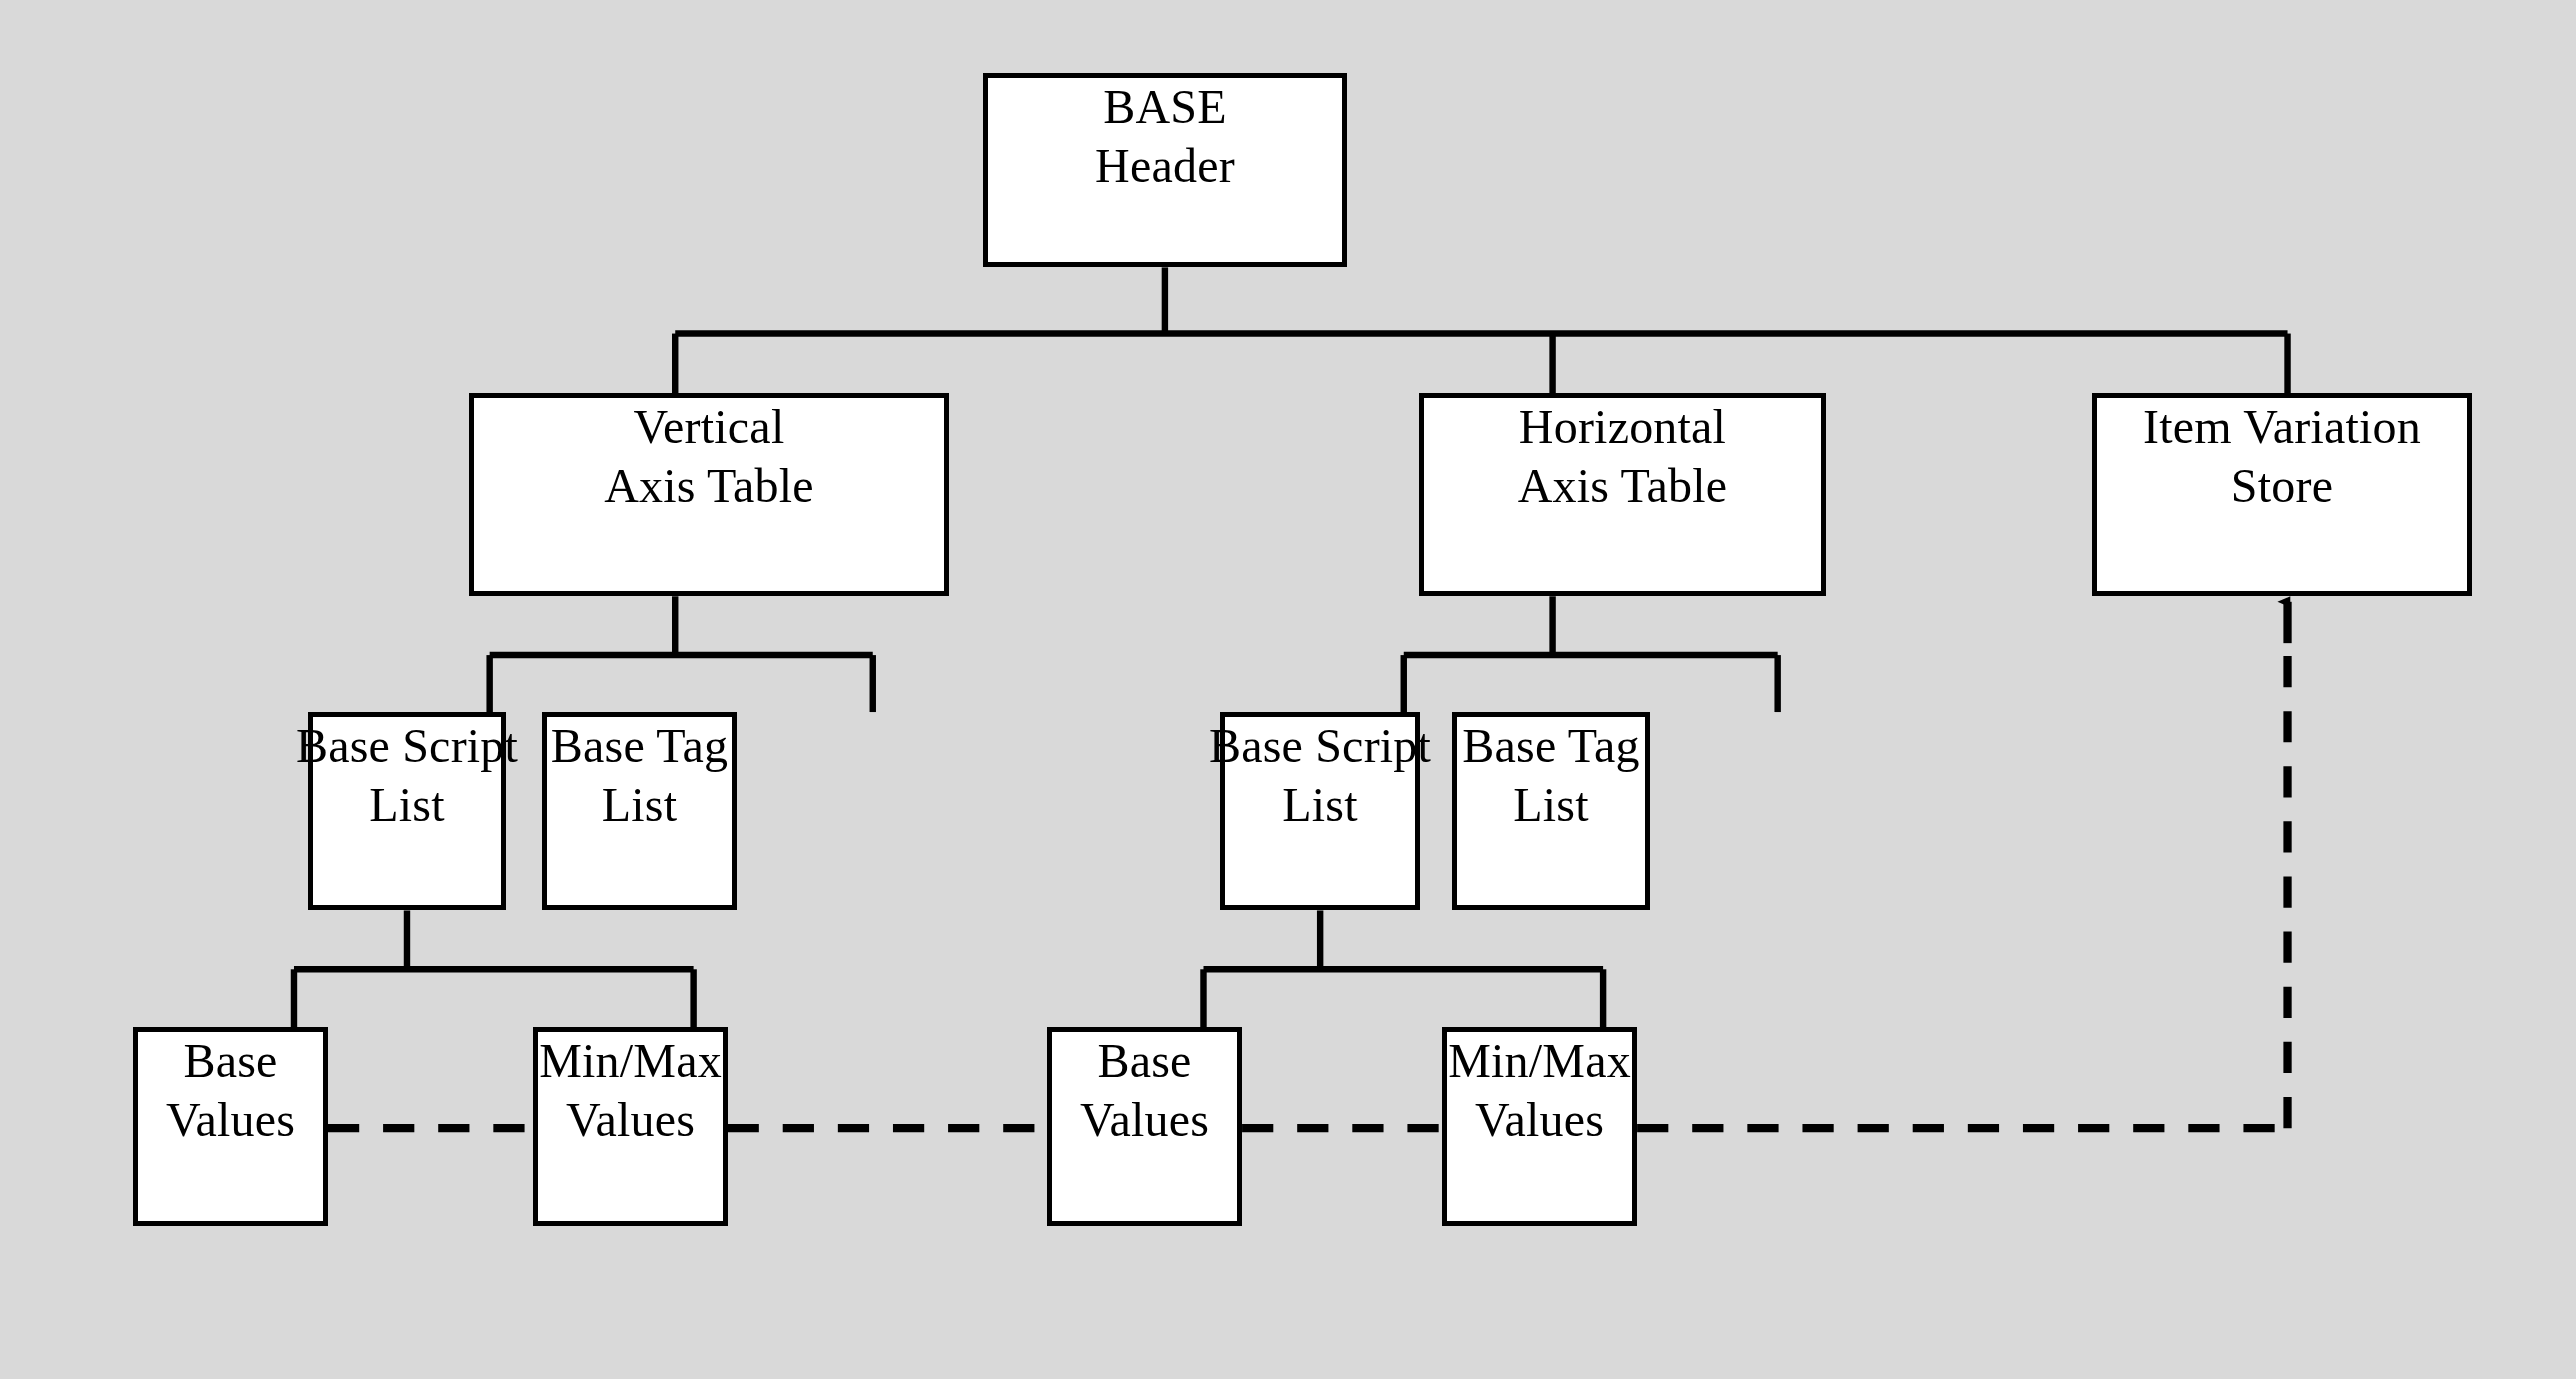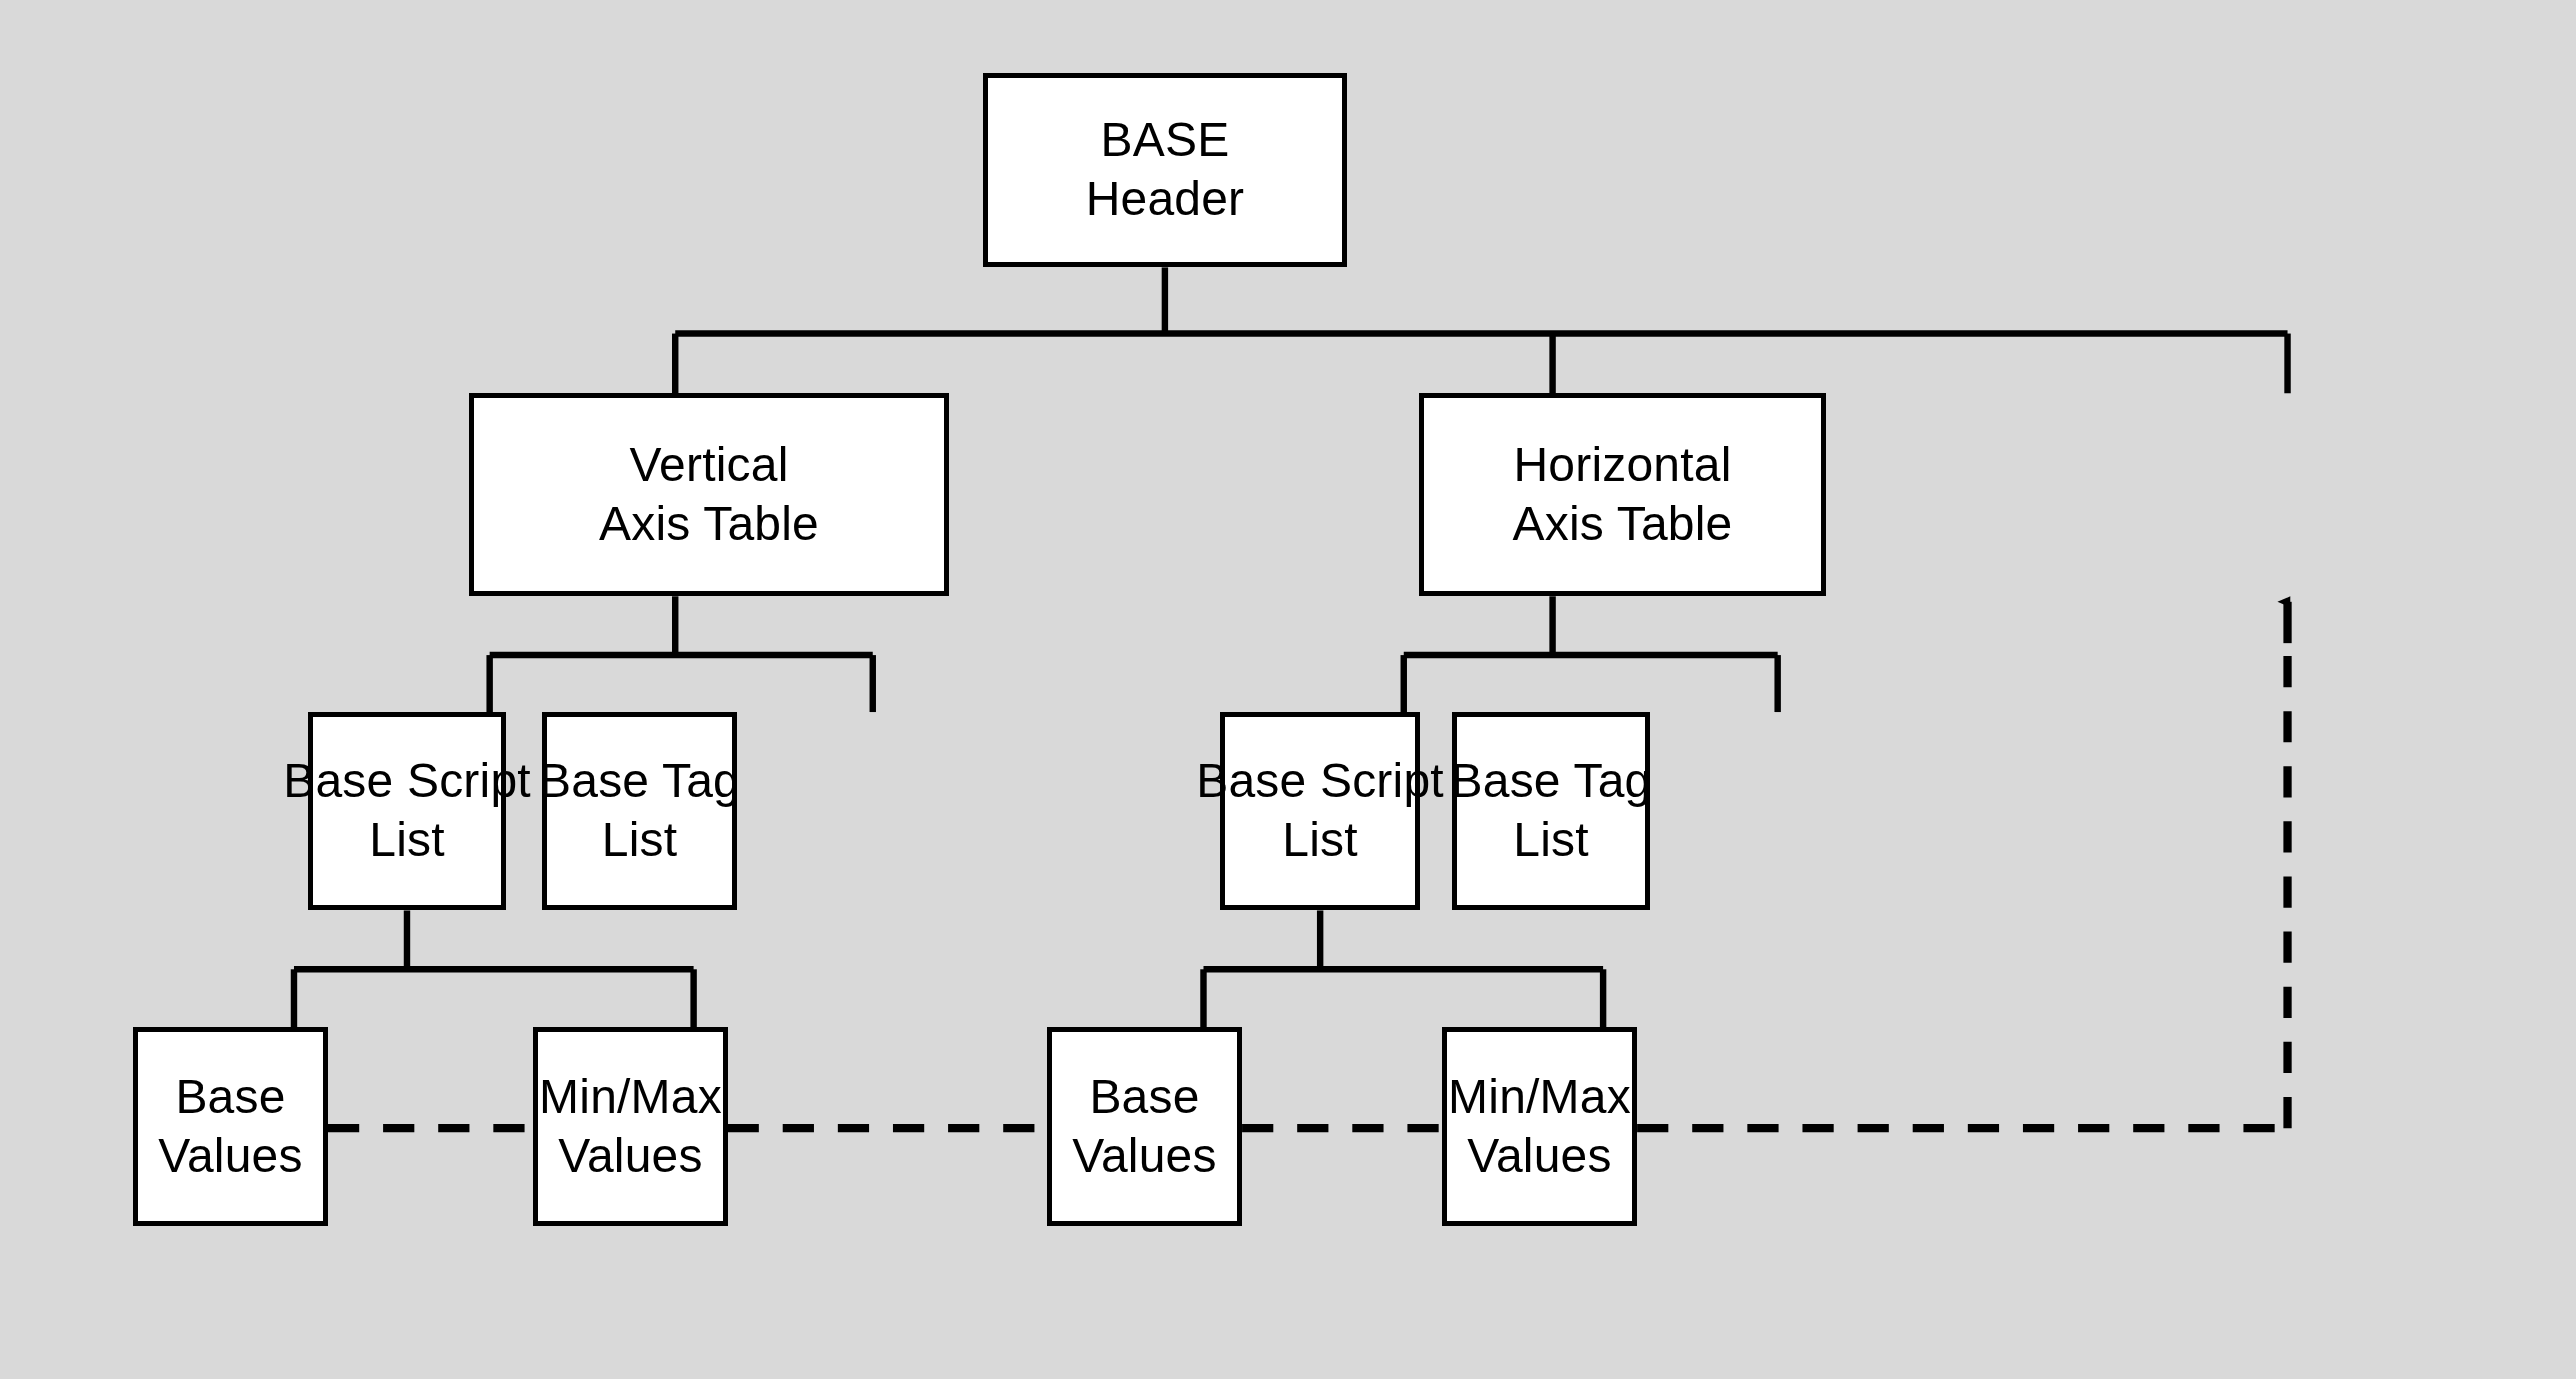"BASE" .node { font-family: none -> Liberation Serif, serif; justify-content: center -> none }
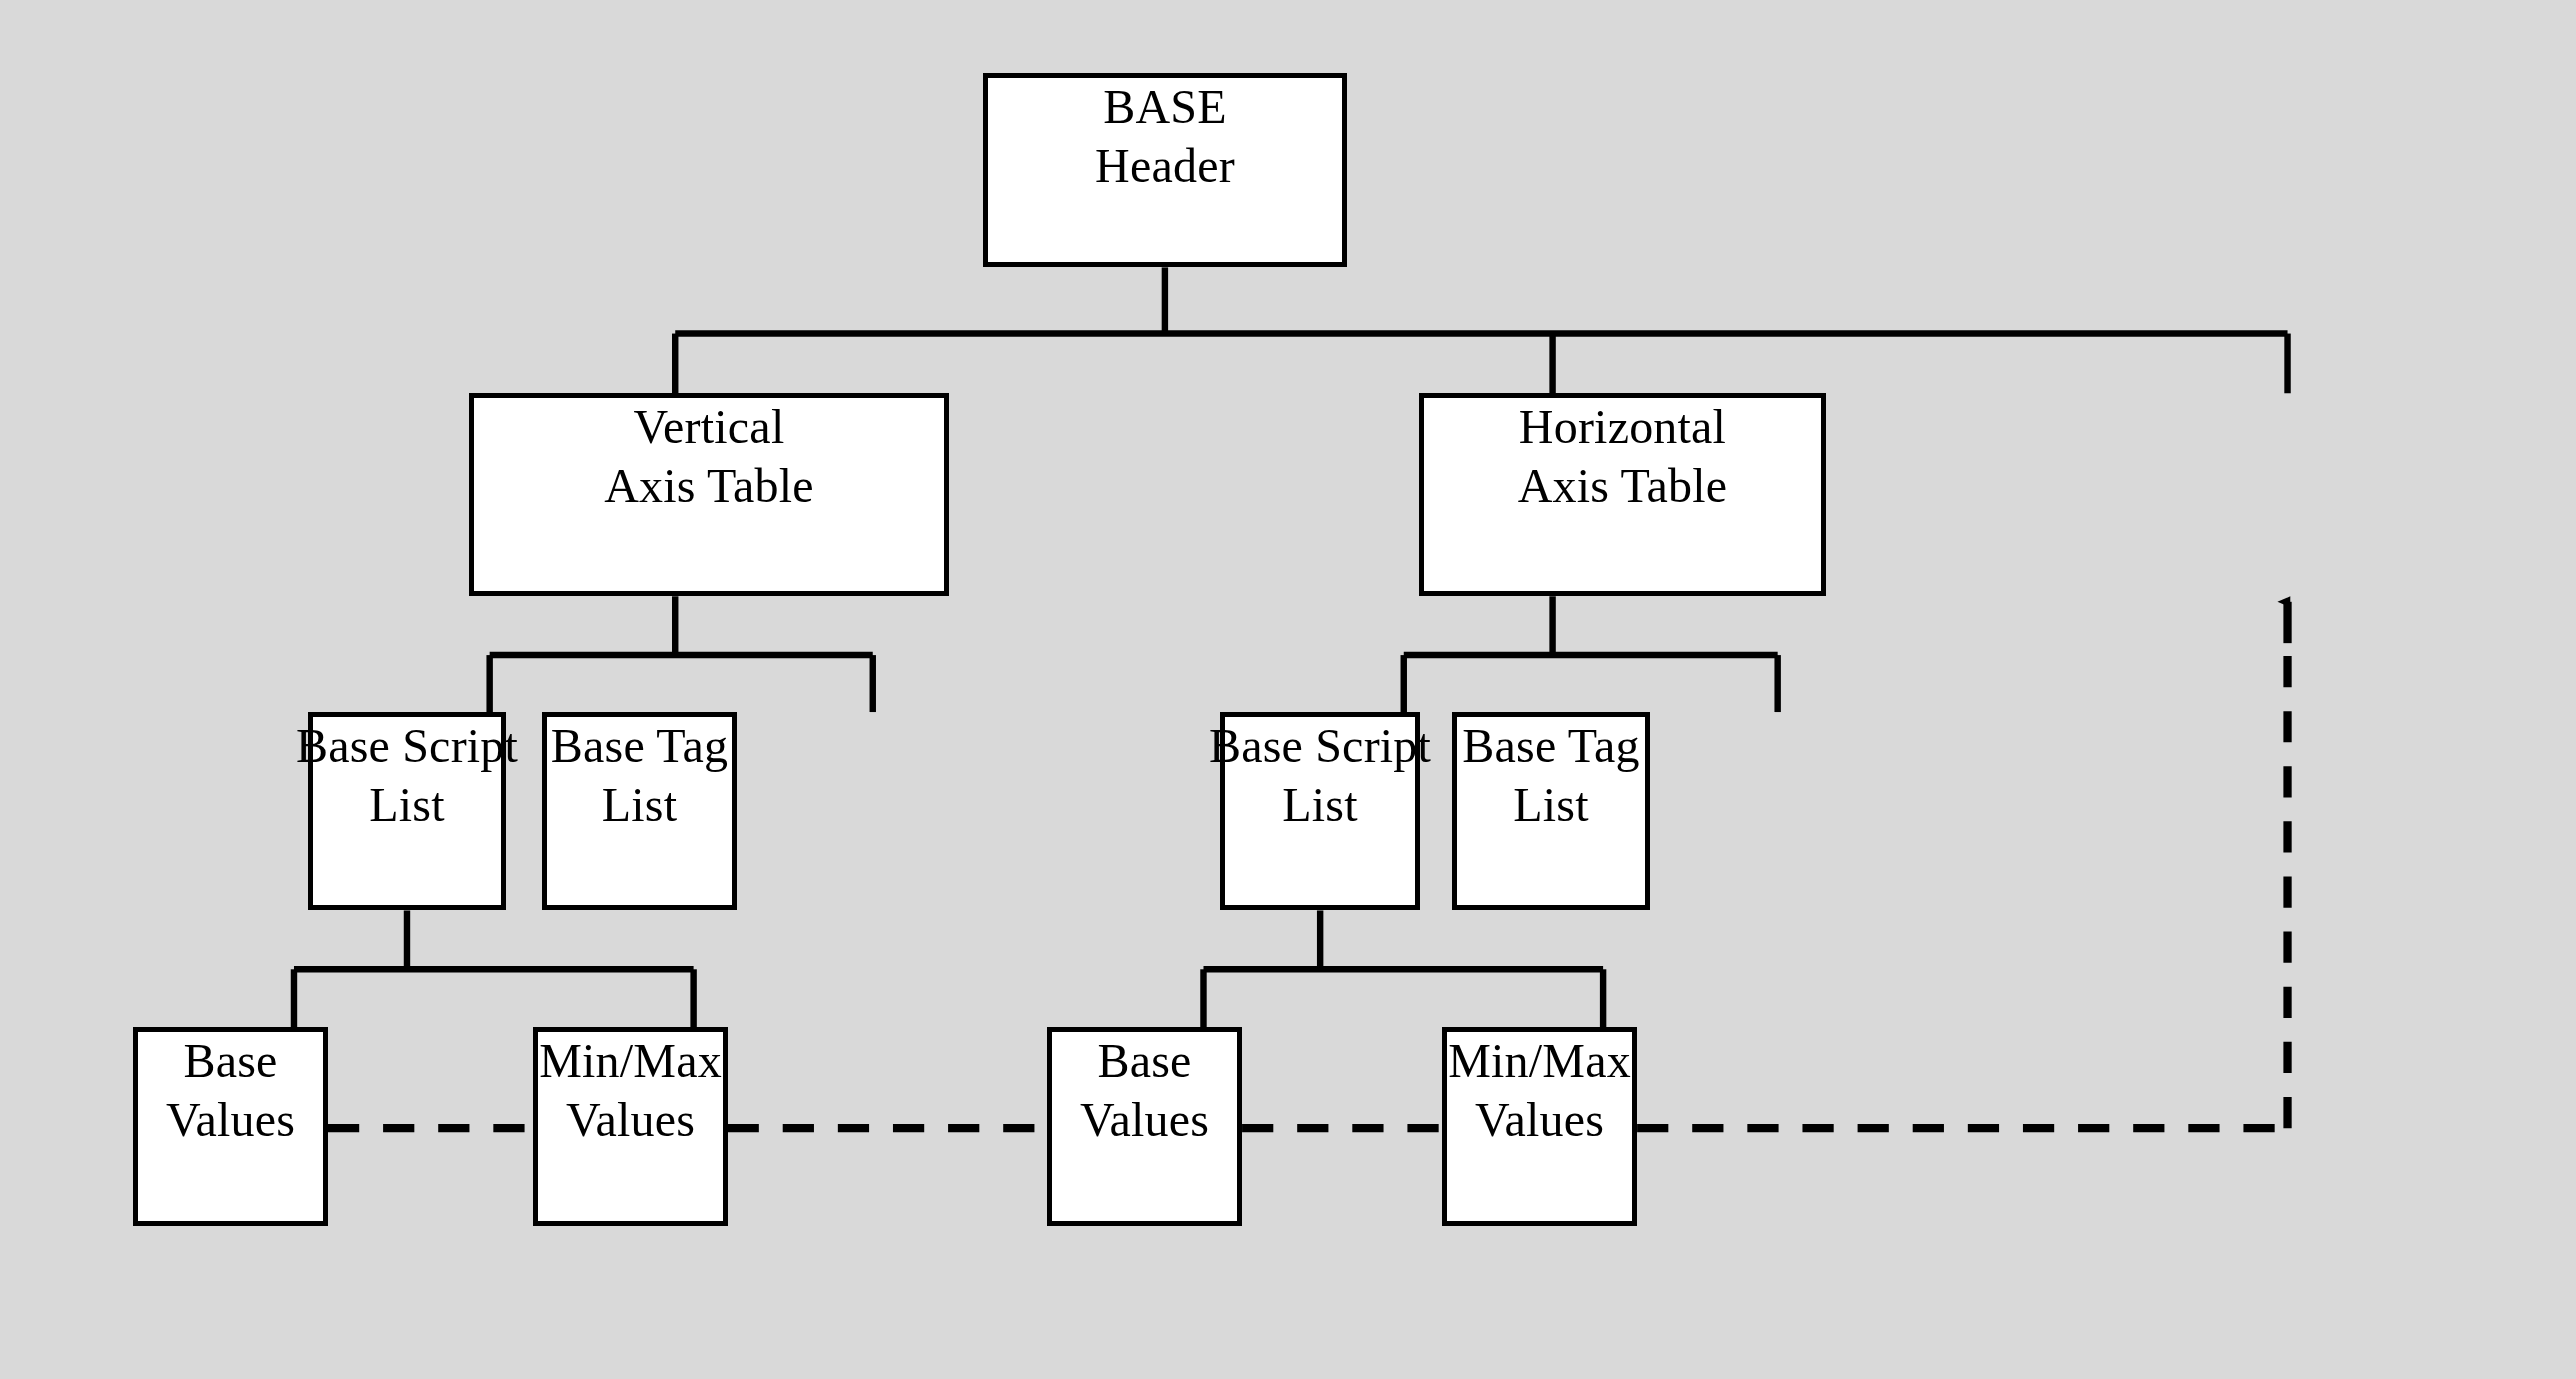"Item Variation" div.node { html: none -> <div> <span>Item Variation</span> <span>Store</span> </div> }
